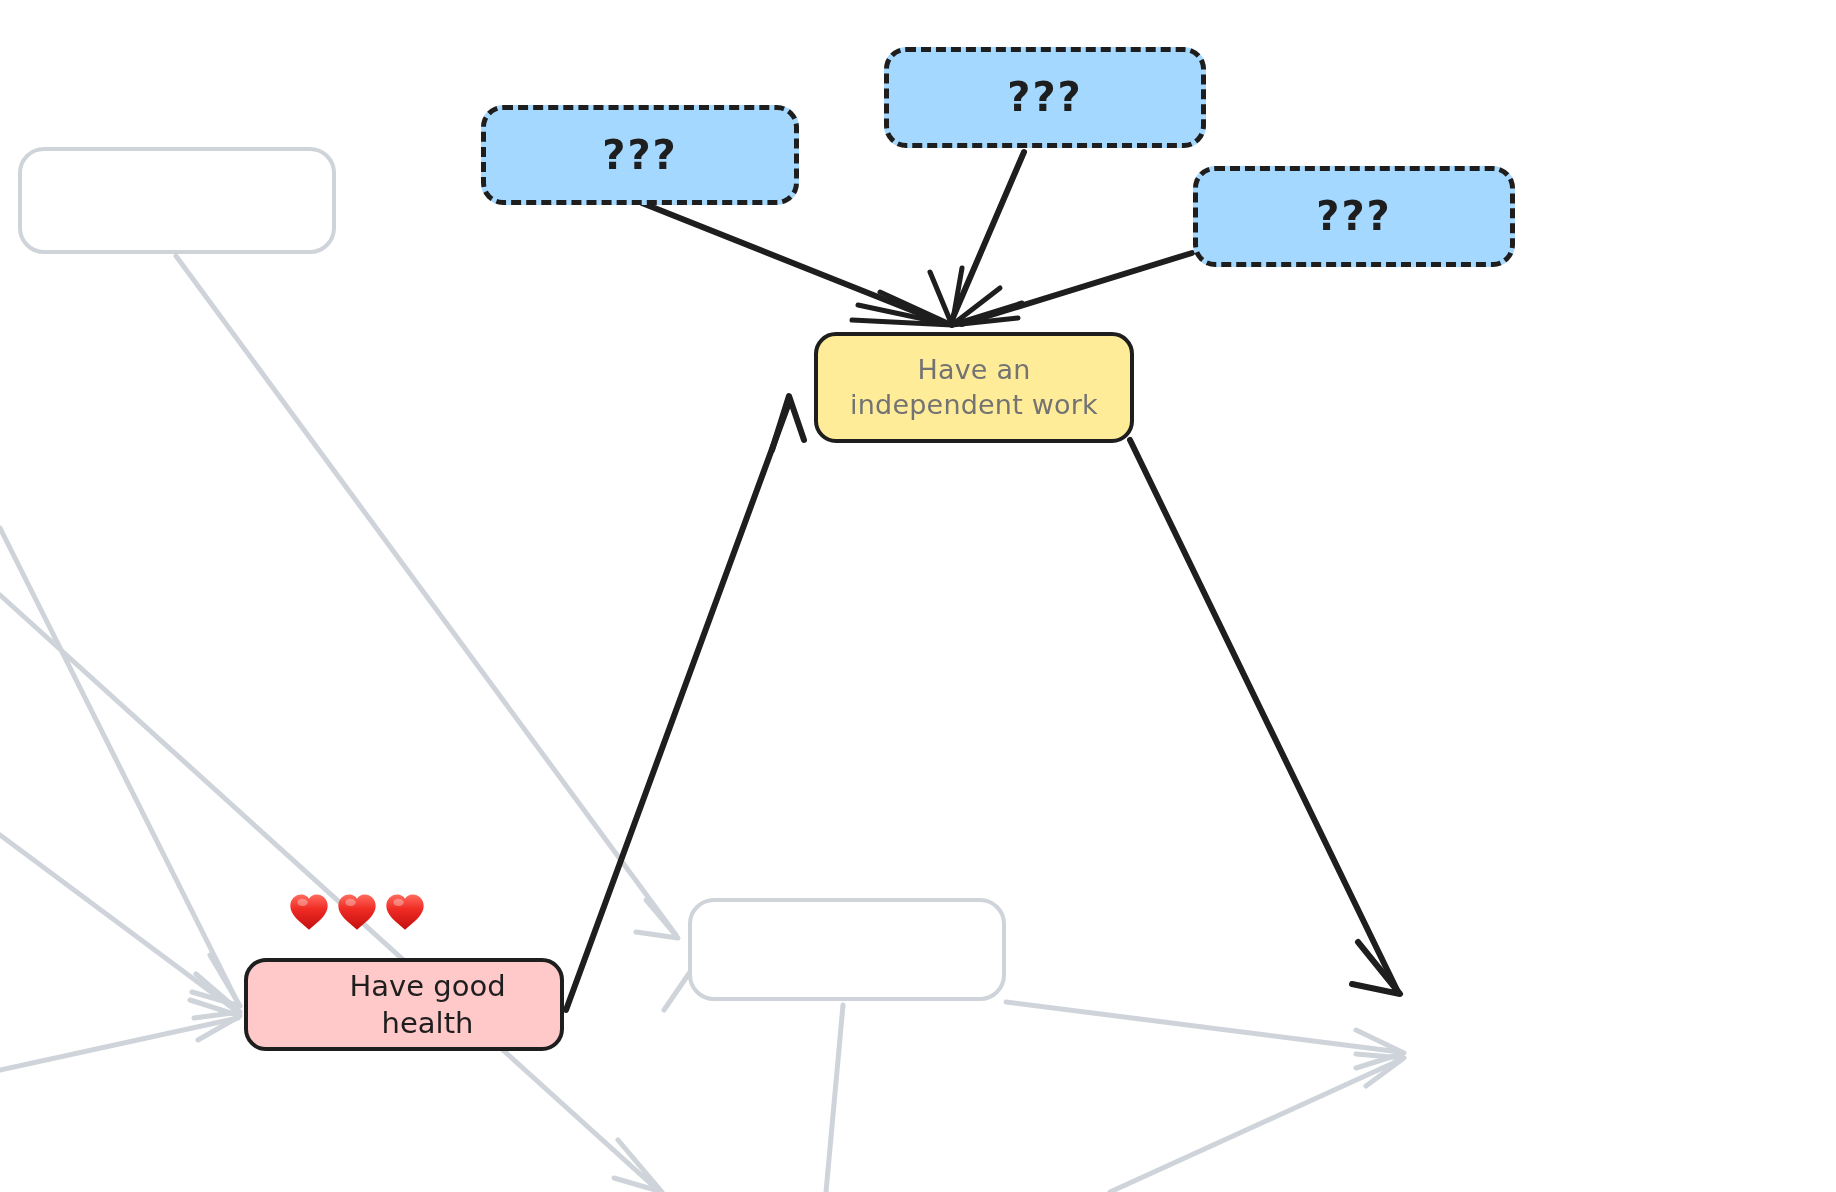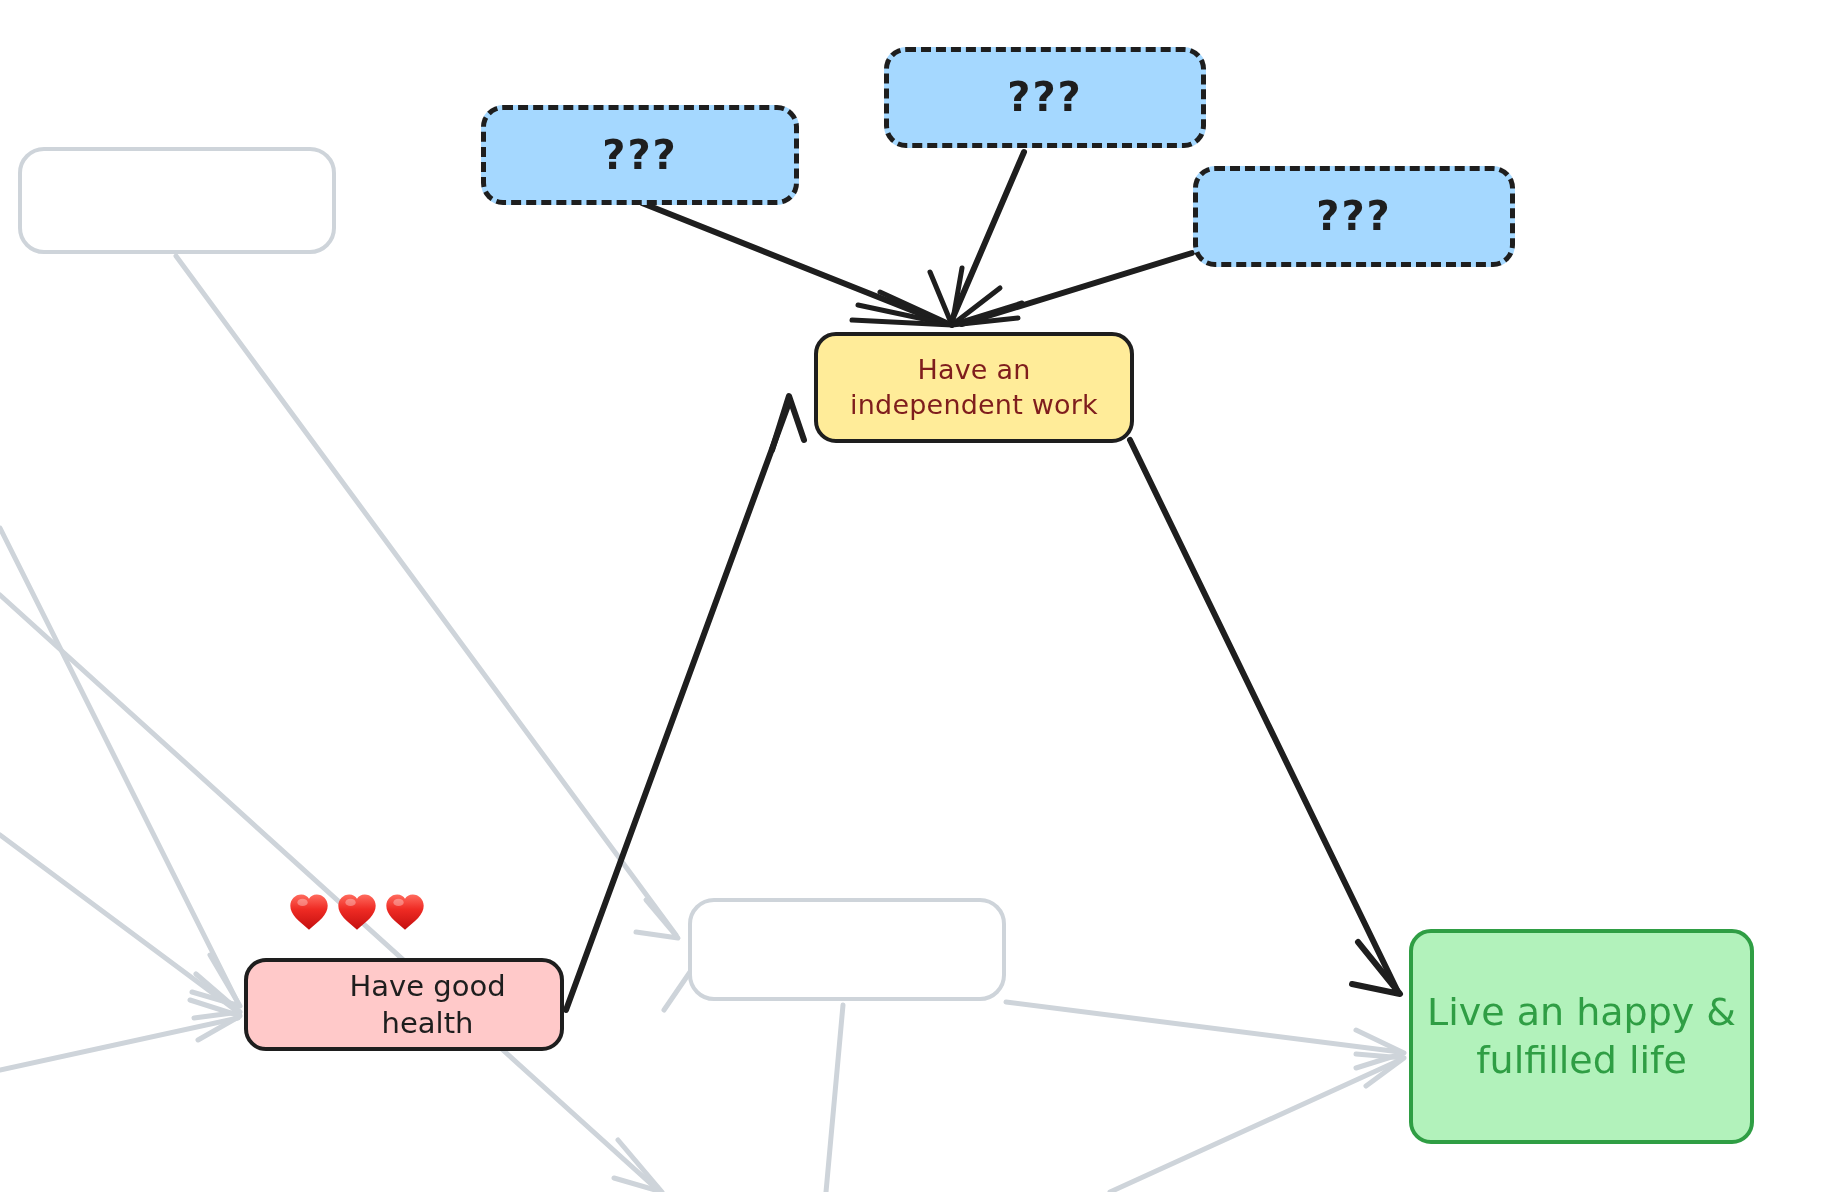"Have an" .node-yellow { color: #7f1d1d -> #737373 }
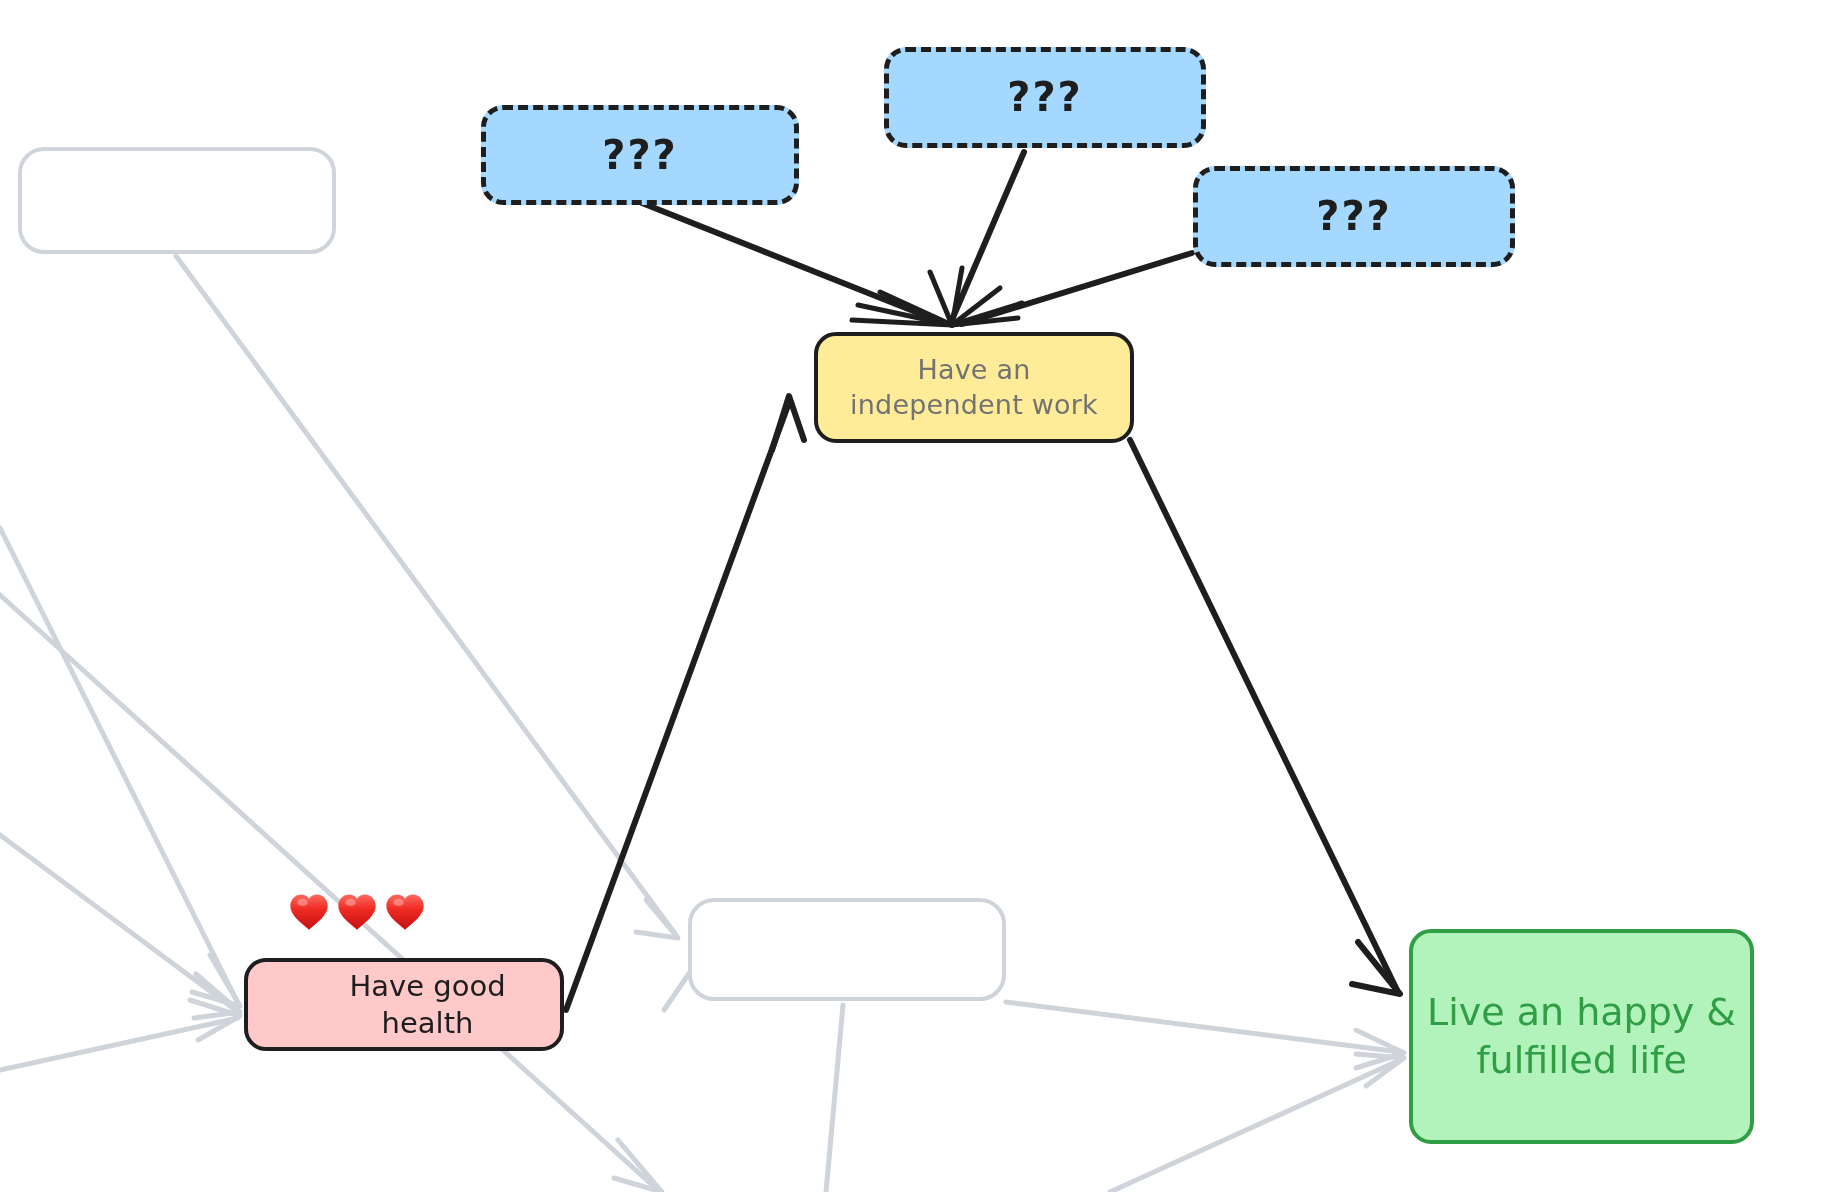"Live an happy &" div.node { html: <div> <span>Live an happy &amp; fulfilled life</span> </div> -> none }
